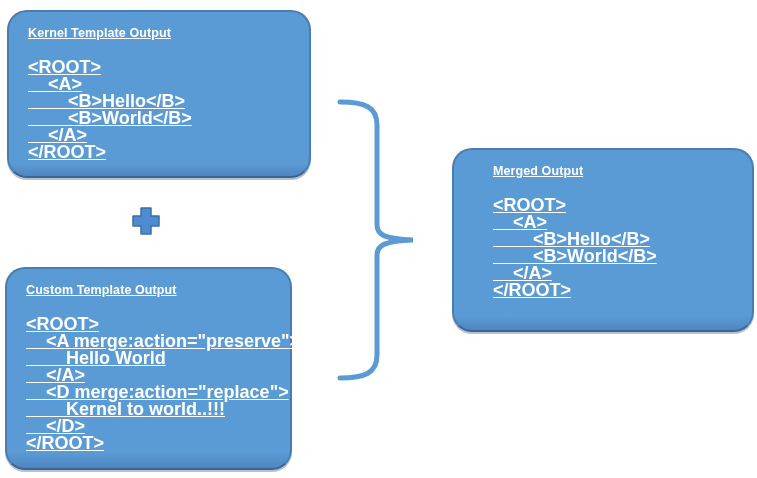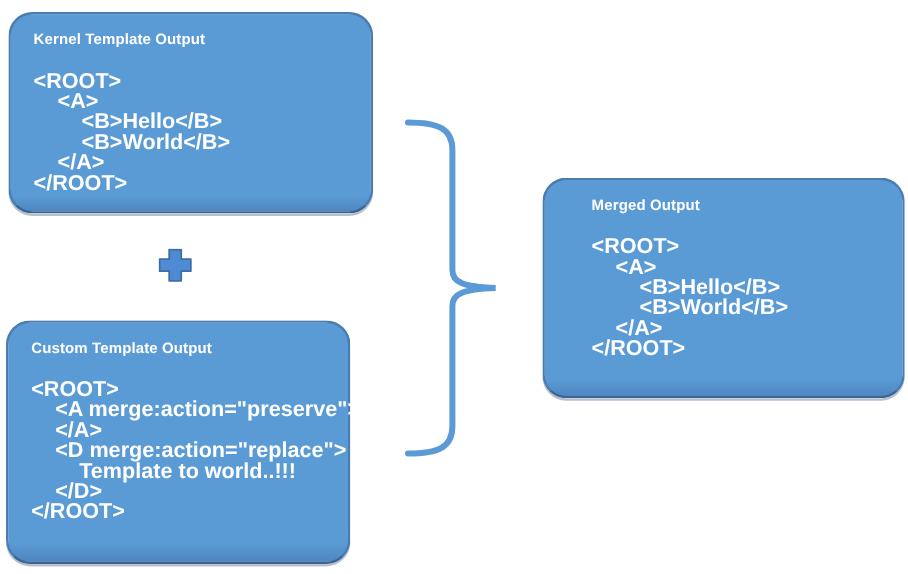"Kernel Template Output" .box { text-decoration: none -> underline }
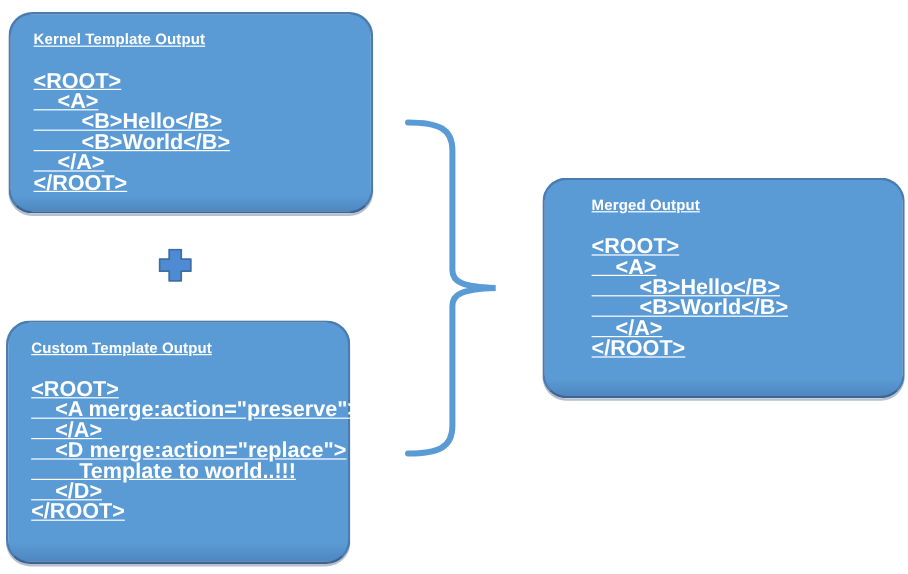"Hello World" div.code-line { html: none -> <div> Hello World</div> }
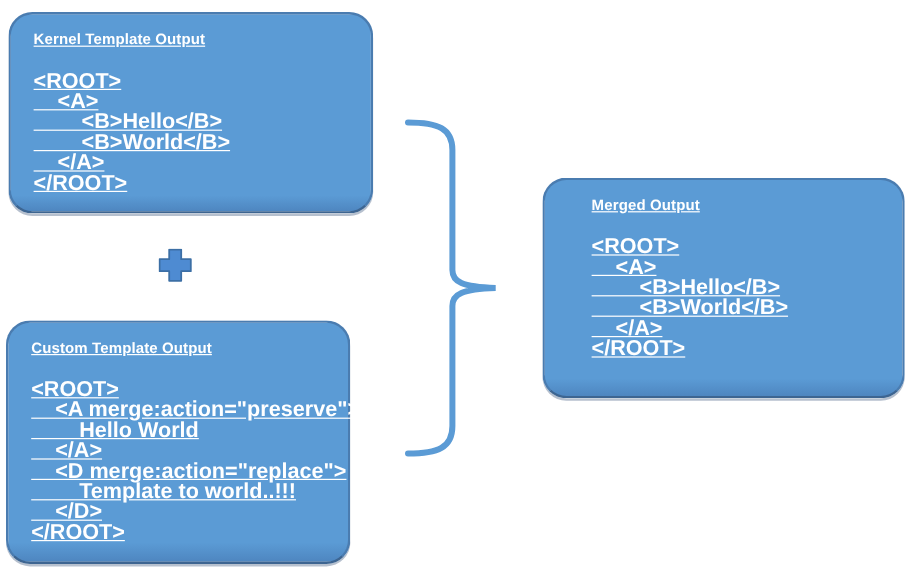"Template to world..!!!" div.code-line { text: Template -> Kernel }
